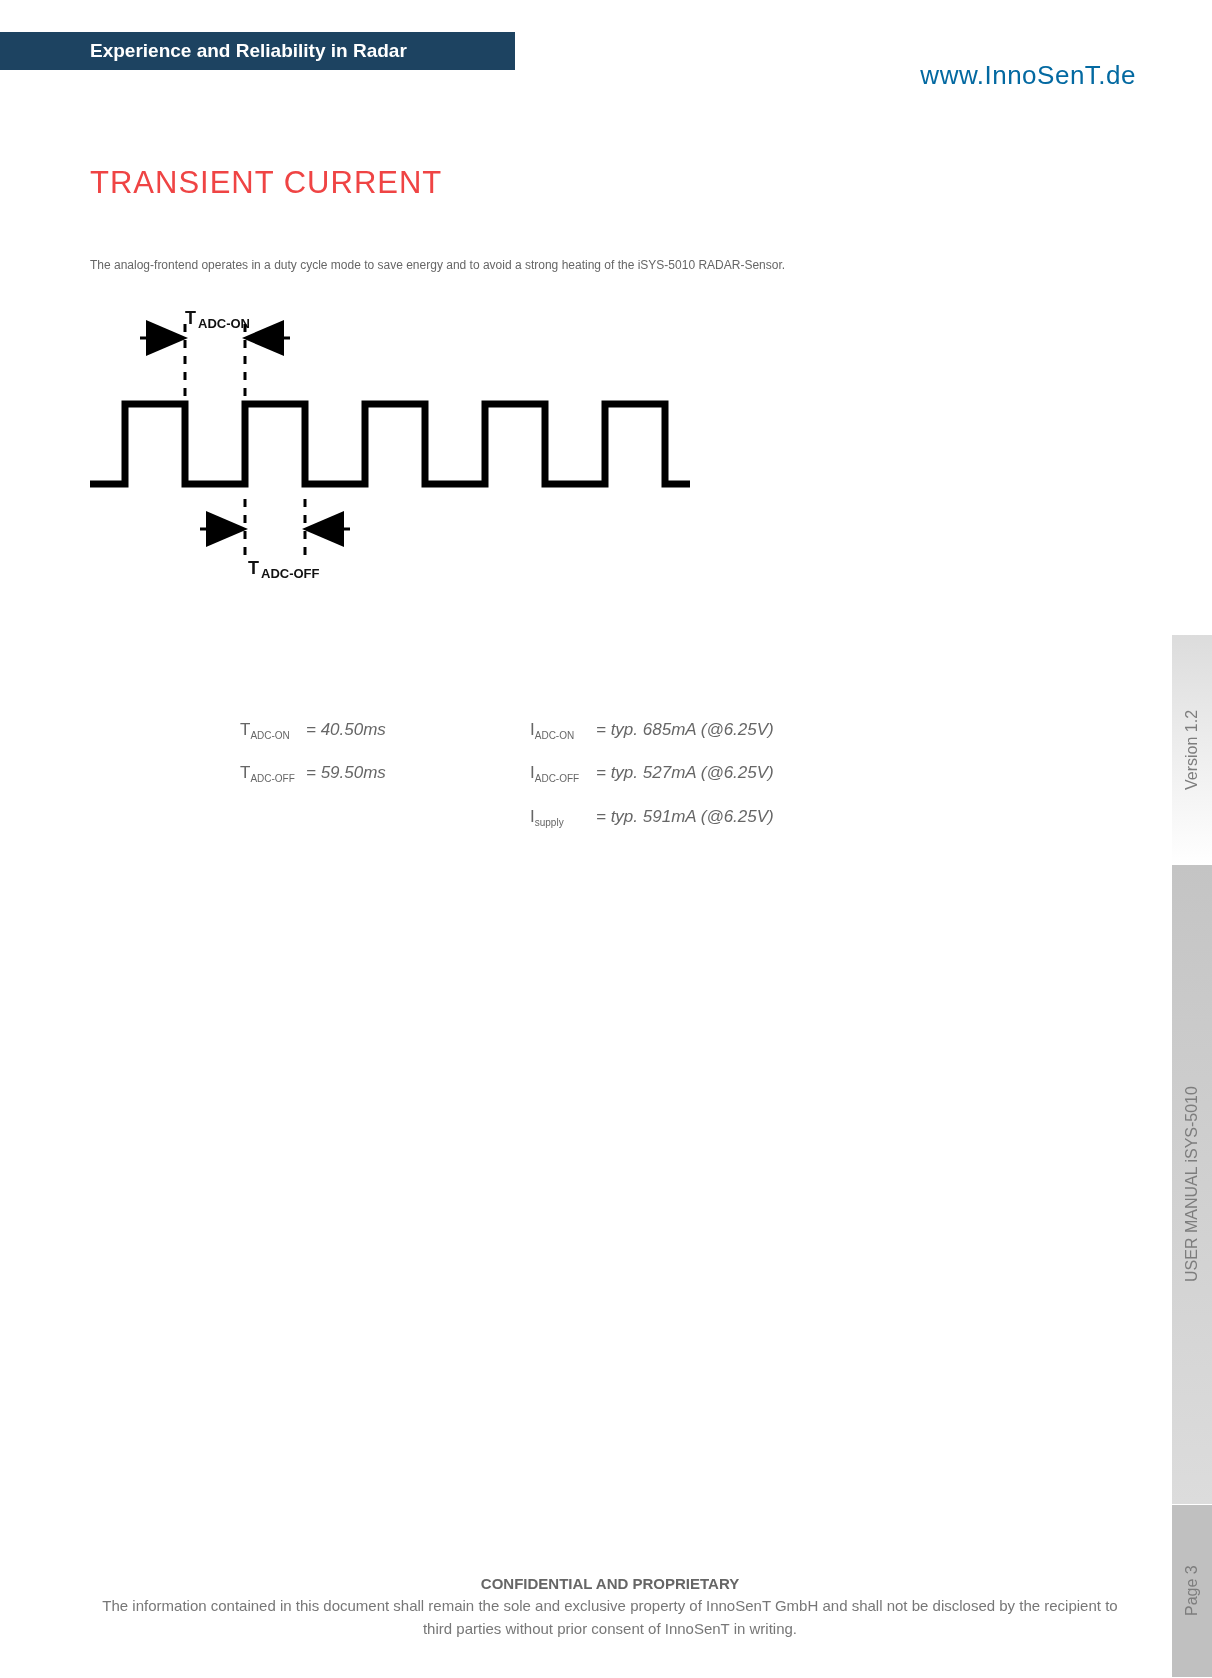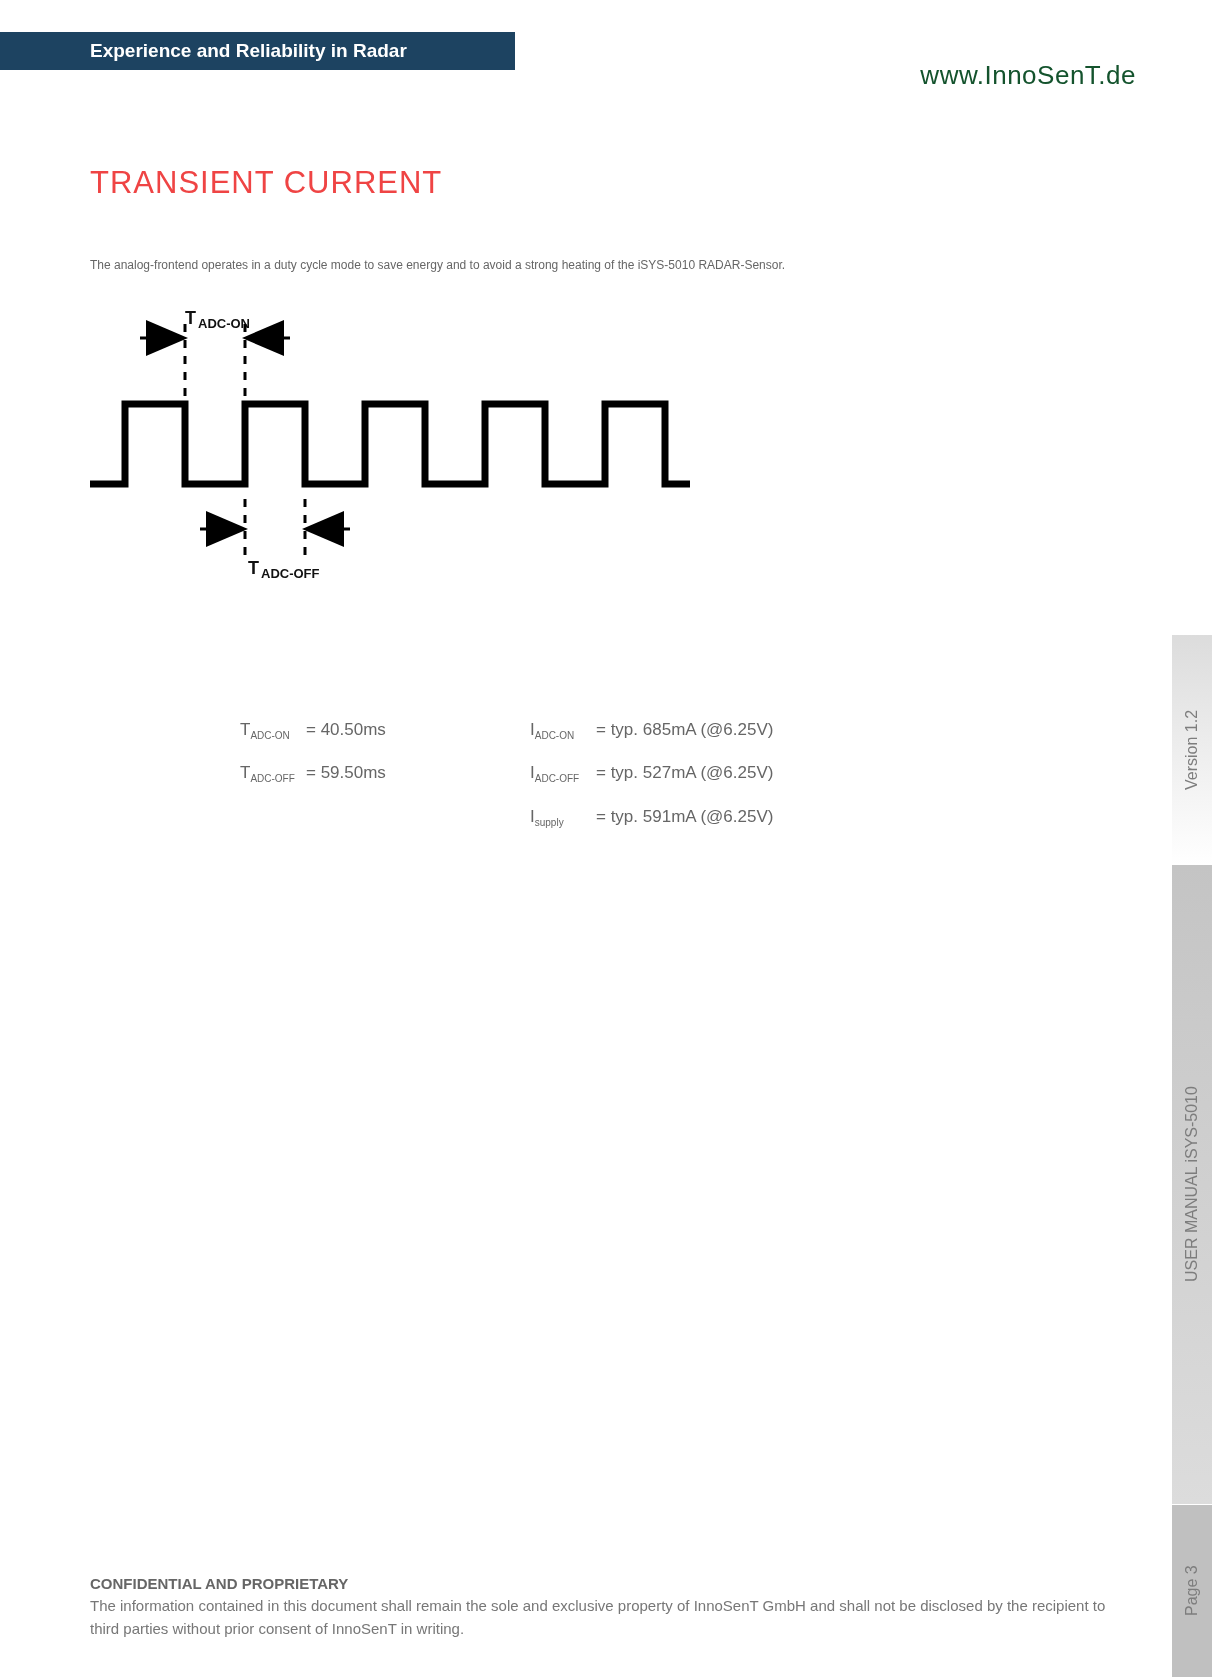"www.InnoSenT.de" .url-text { color: #14532d -> #0369a1 }
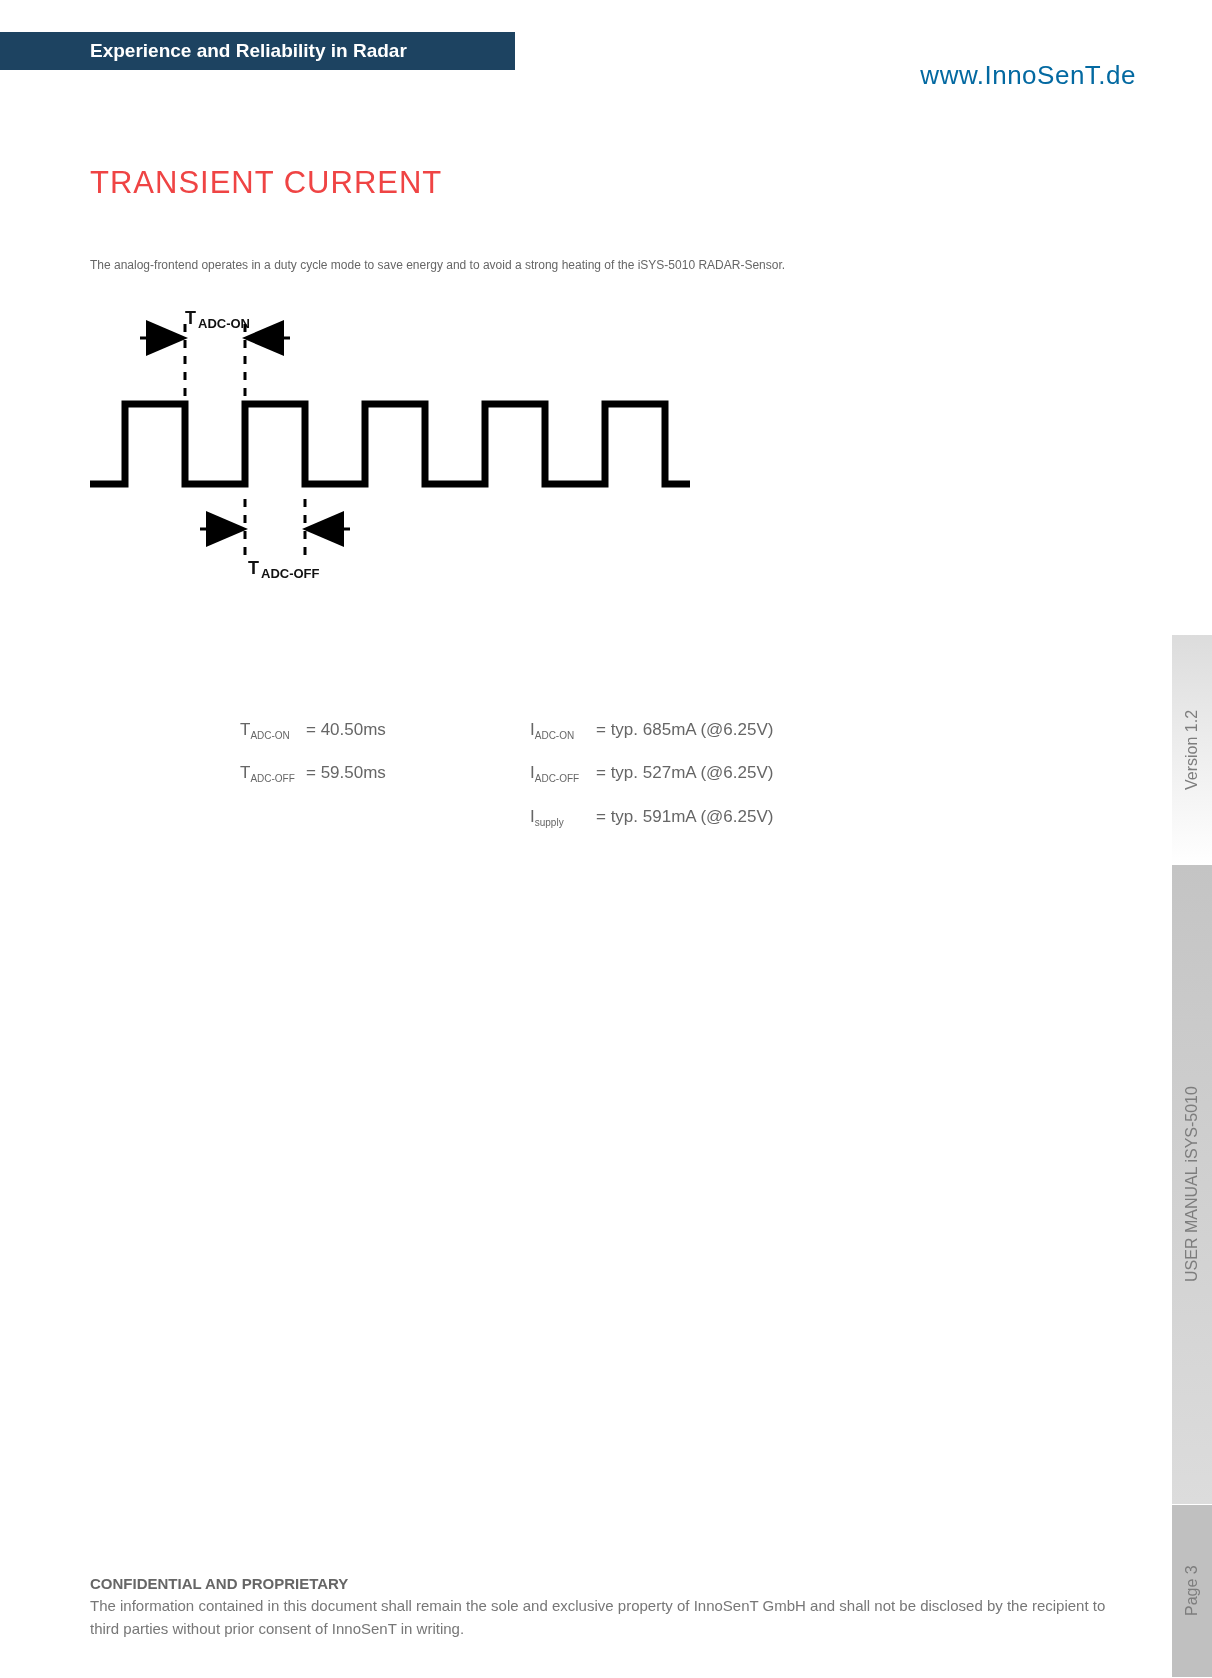"= 40.50ms" .eq { font-style: none -> italic }
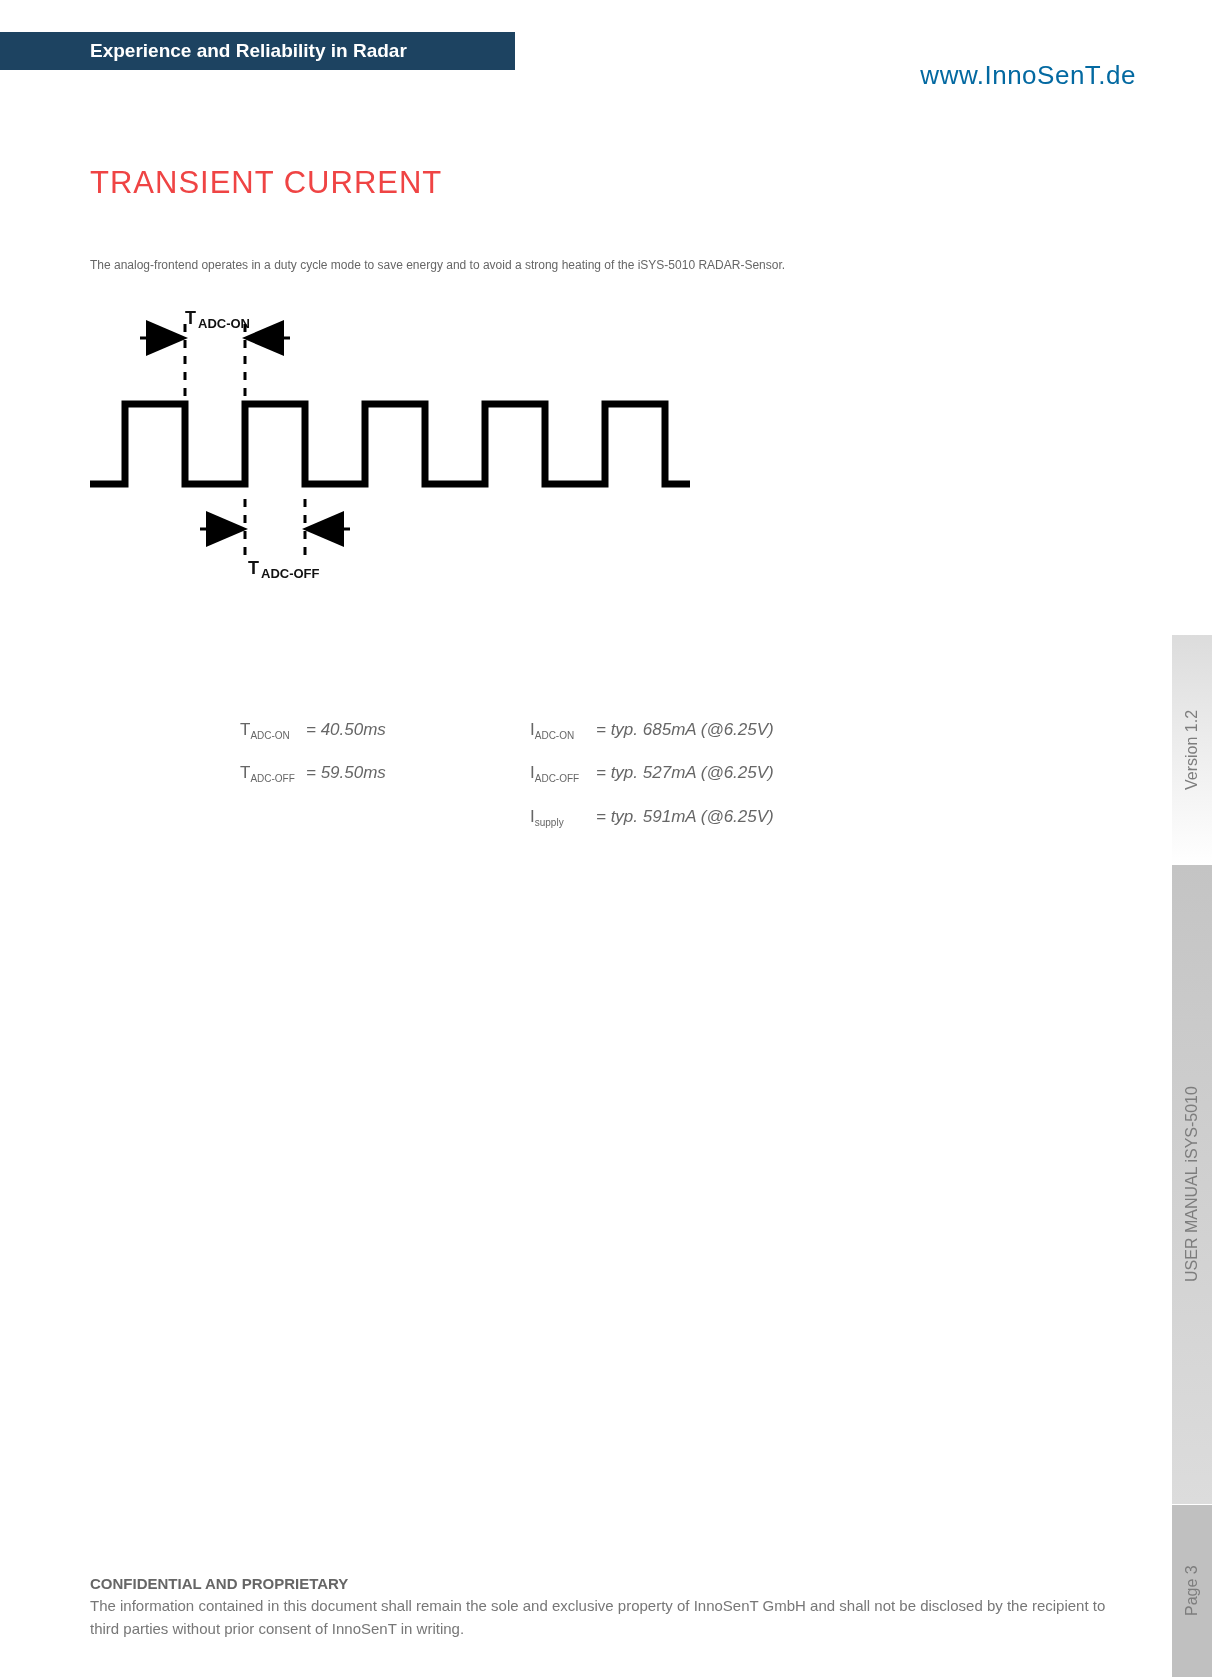"CONFIDENTIAL AND PROPRIETARY" .footer { text-align: none -> center }
